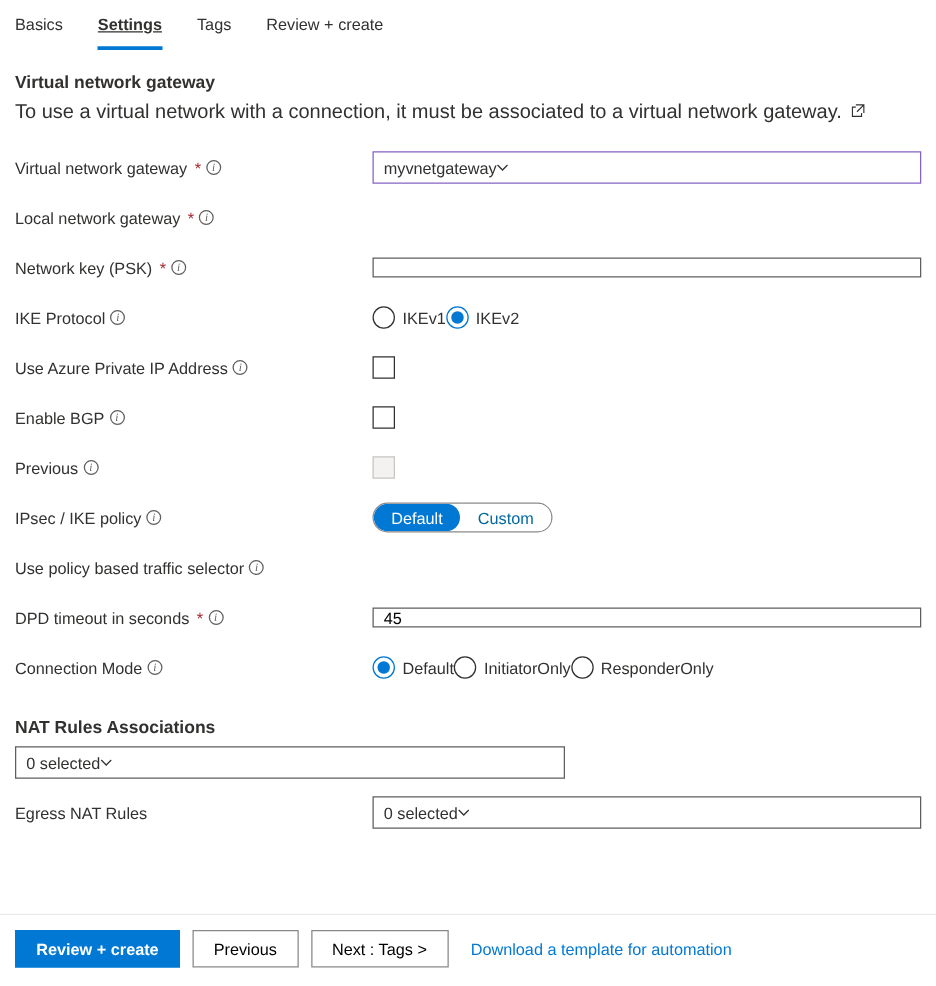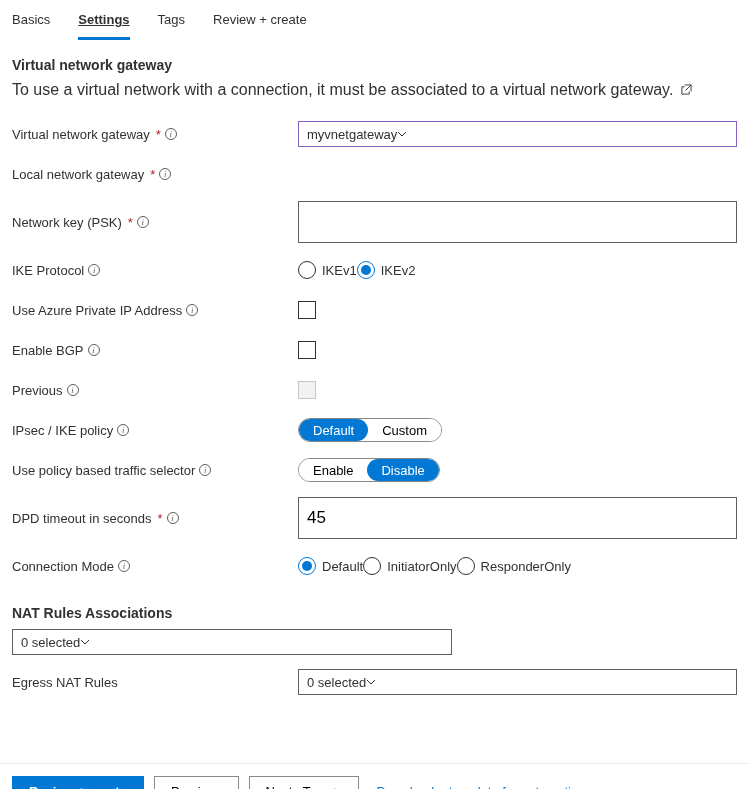"Custom" .pill { color: #000000 -> #0369a1 }
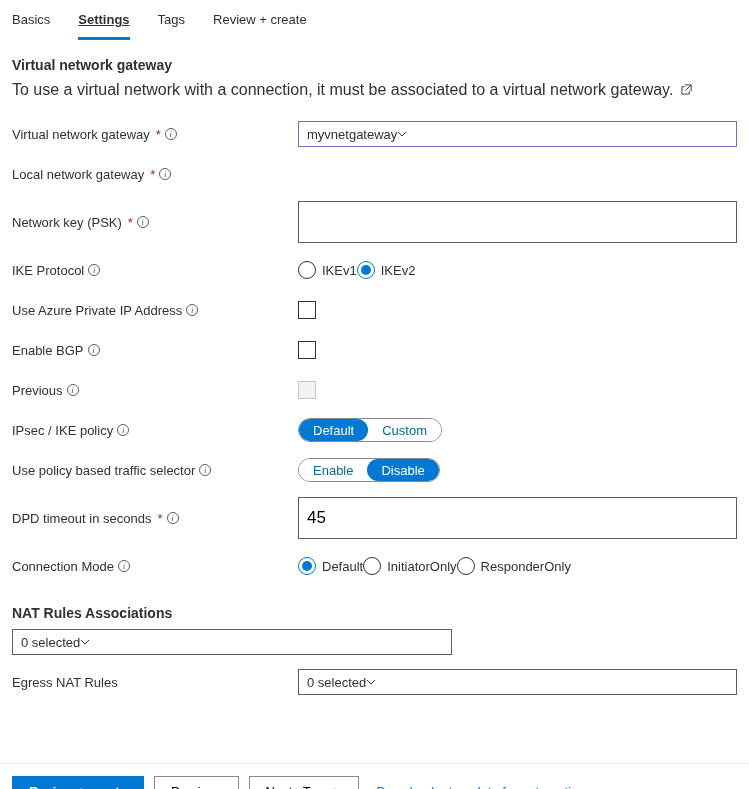"Enable" div.ctrl-col { html: <div> <div> <div>Enable</div> <div>Disable</div> </div> </div> -> none }
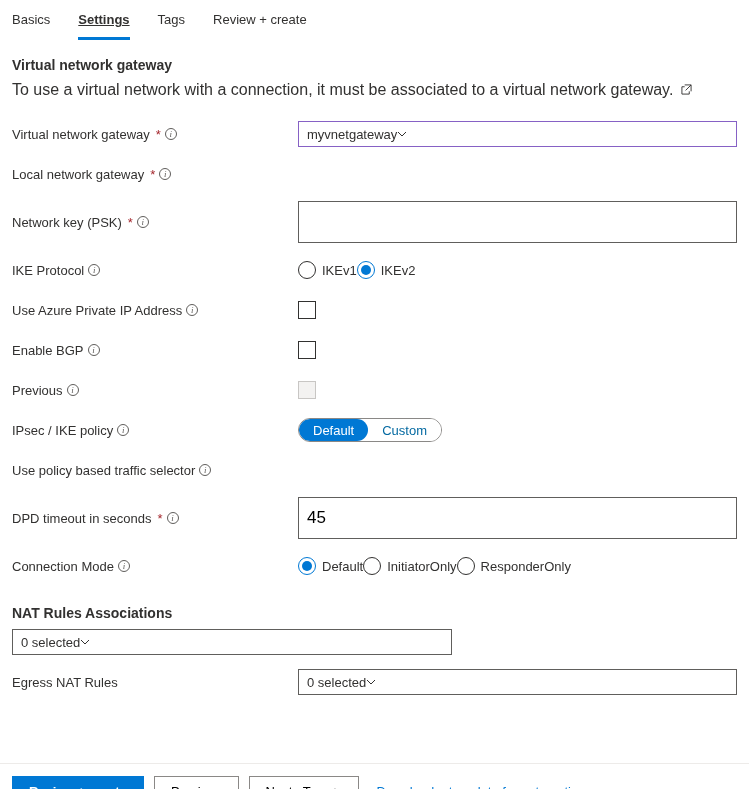"45" input[type=text] { font-size: 17px -> 13px; height: 42px -> 16px }
